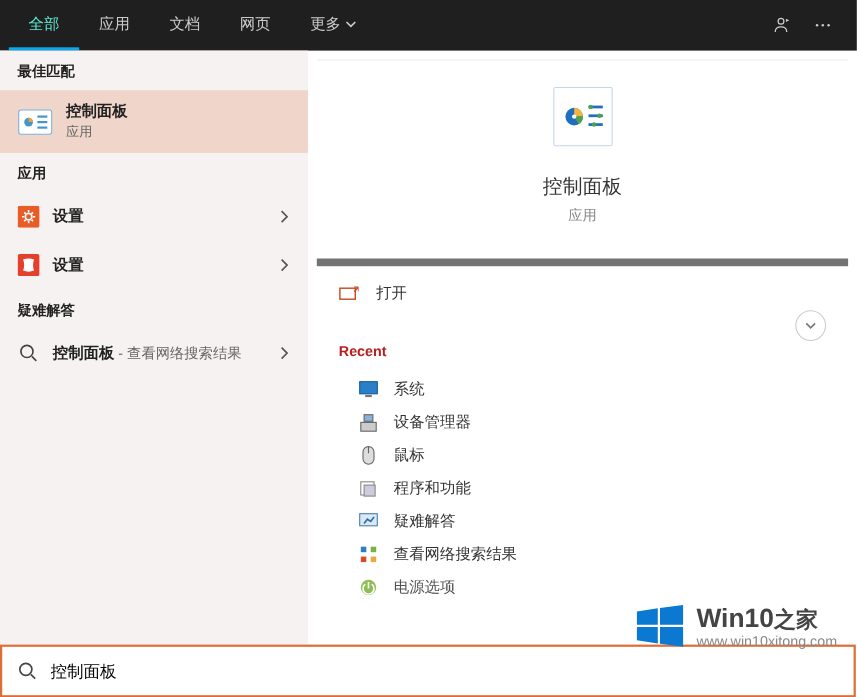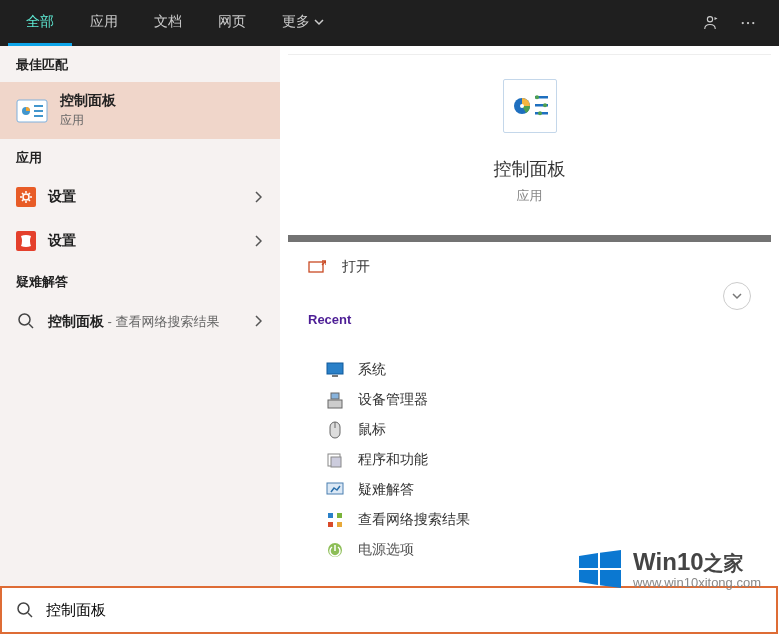"Recent" .recent-title { color: #4c1d95 -> #b91c1c; margin-bottom: 28px -> 12px }
